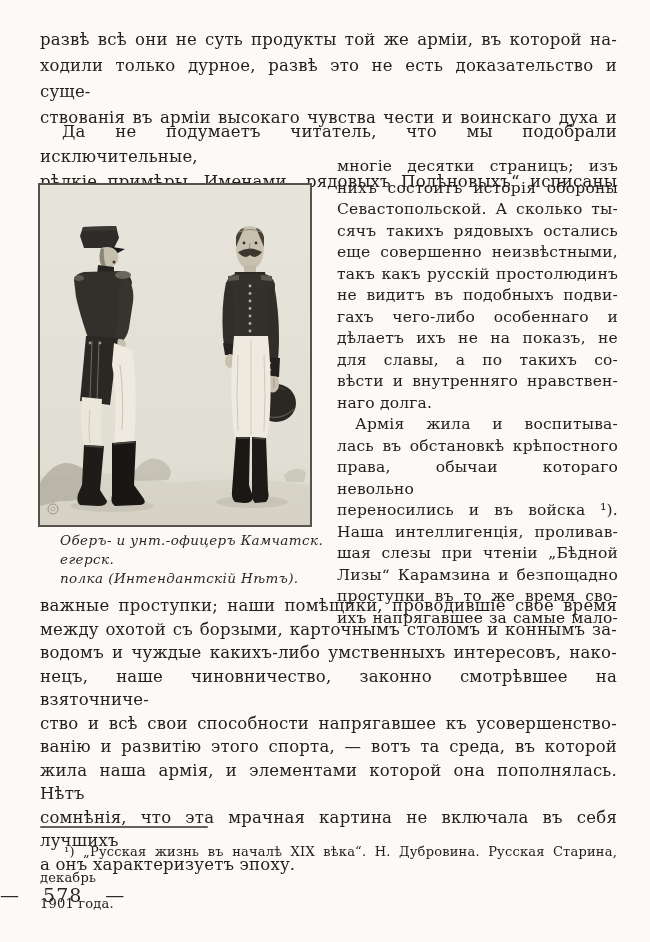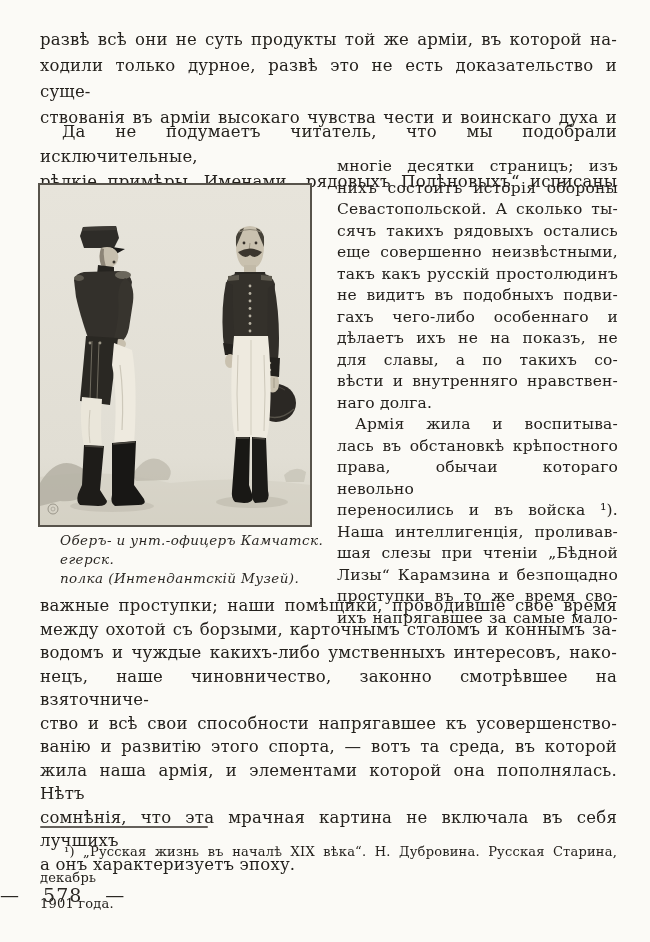"полка (Интендантскій Музей)." div { text: Музей -> Нѣтъ }
